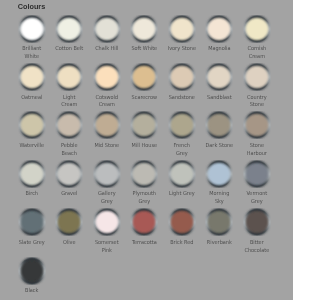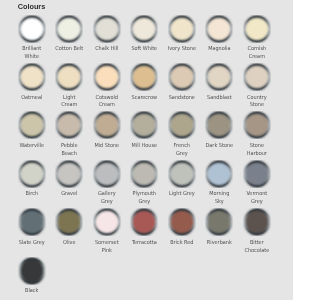"Colours" #palette { background: #e5e5e5 -> #a3a3a3 }
